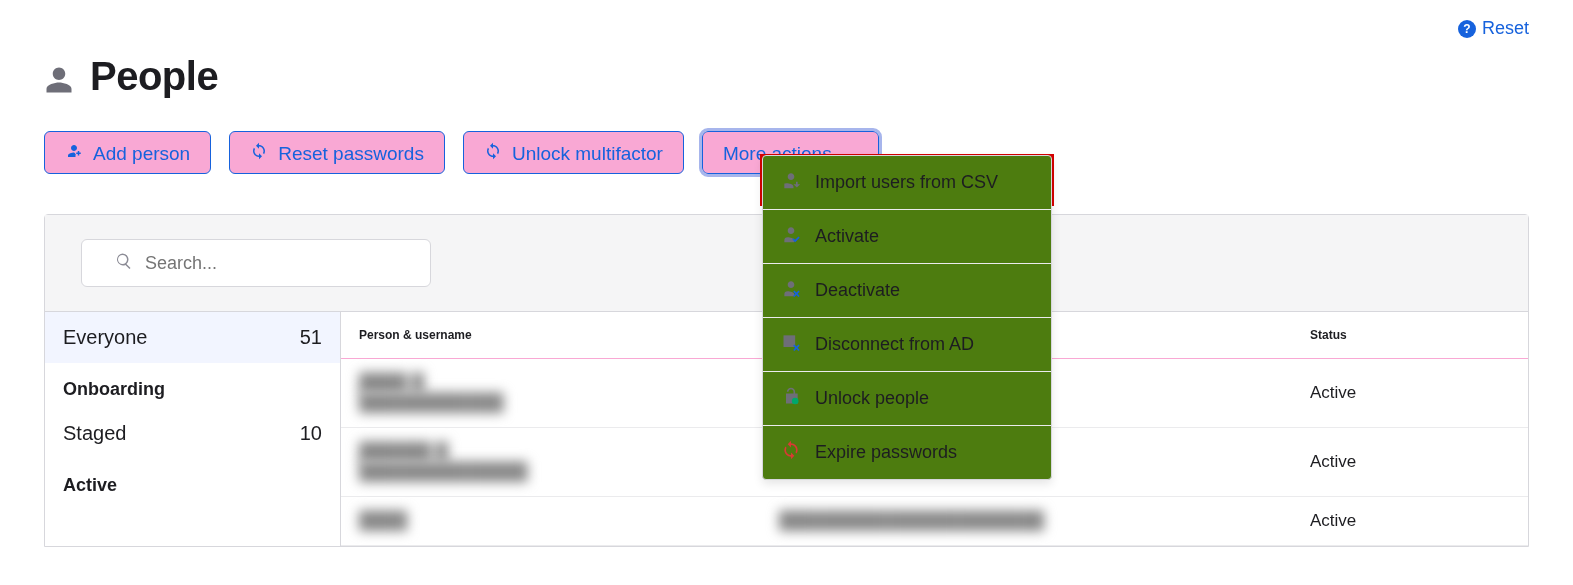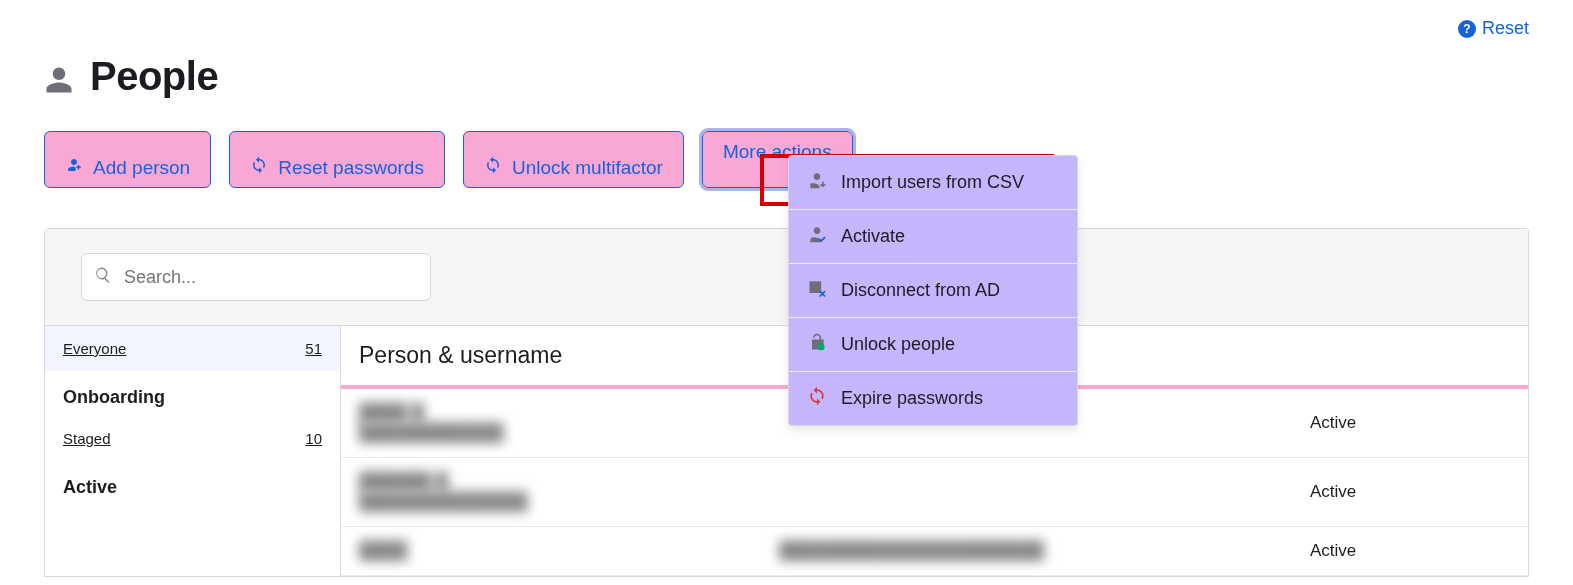"More actions" .btn.dropdown-open { flex-direction: column -> none }
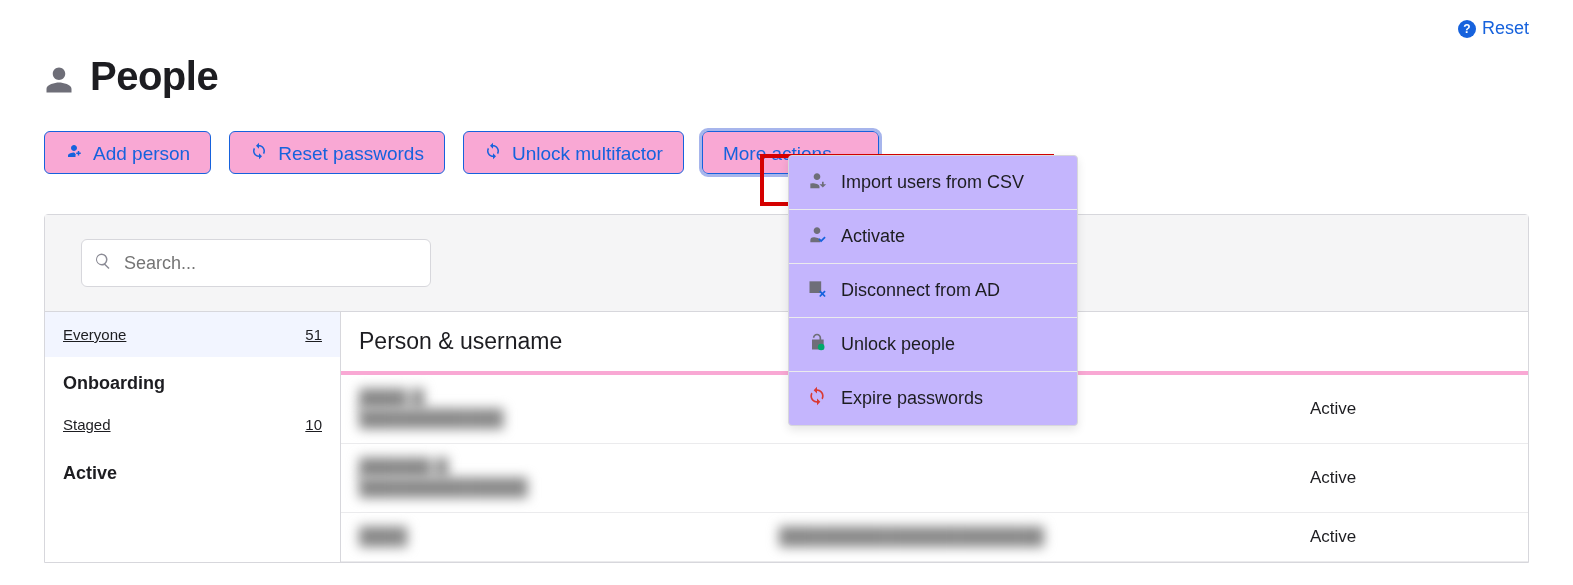"Import users from CSV" .dropdown { background: #c4b5fd -> #4d7c0f; left: 788px -> 762px }
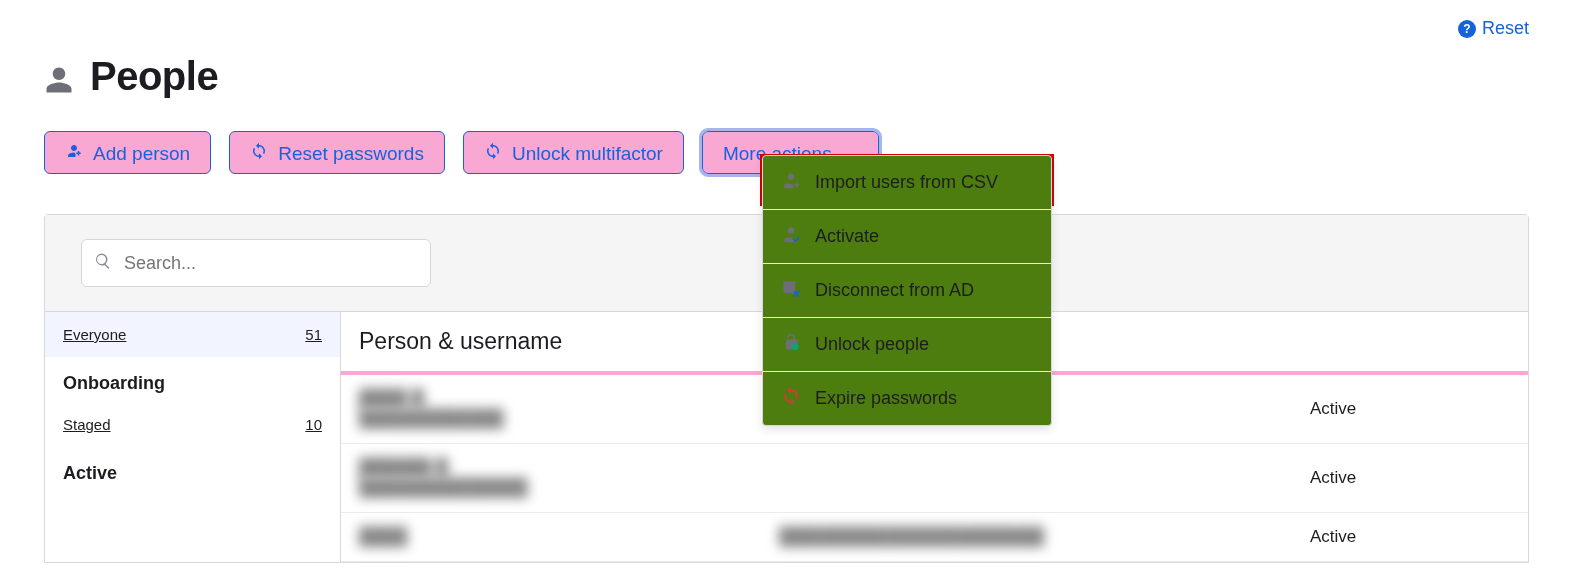"Search..." .search-box { padding: 0 12px -> 0 33px }
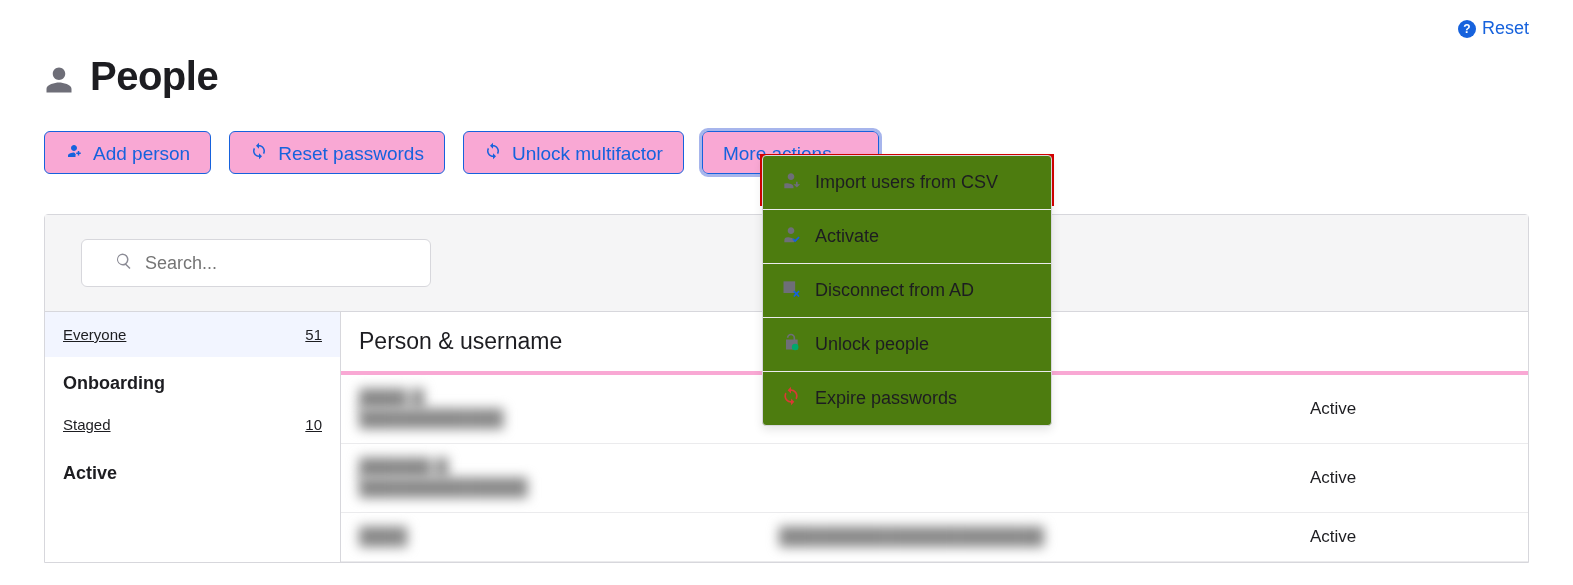"Deactivate" div.dropdown-item { html: none -> <div> <span> <svg> <path></path> <path></path> </svg> </span> <span>Deactivate</span> </div> }
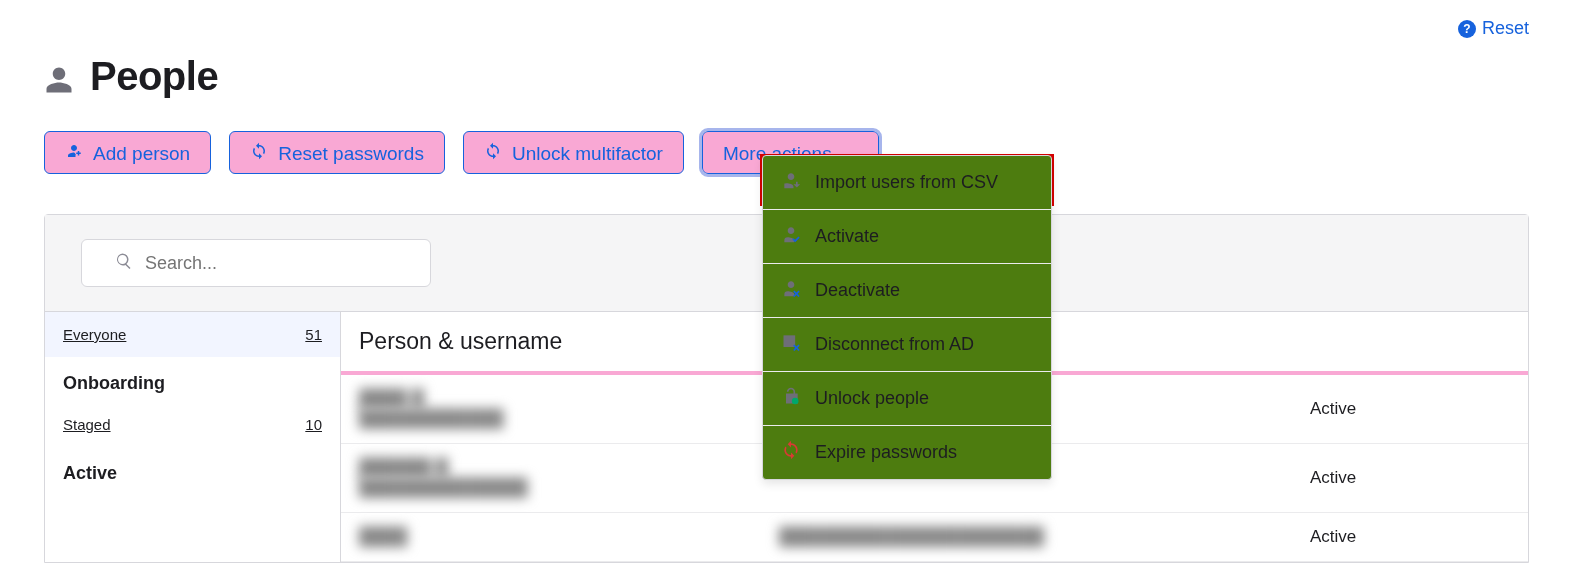"Everyone" .side-item { font-size: 15px -> 20px; text-decoration: underline -> none }
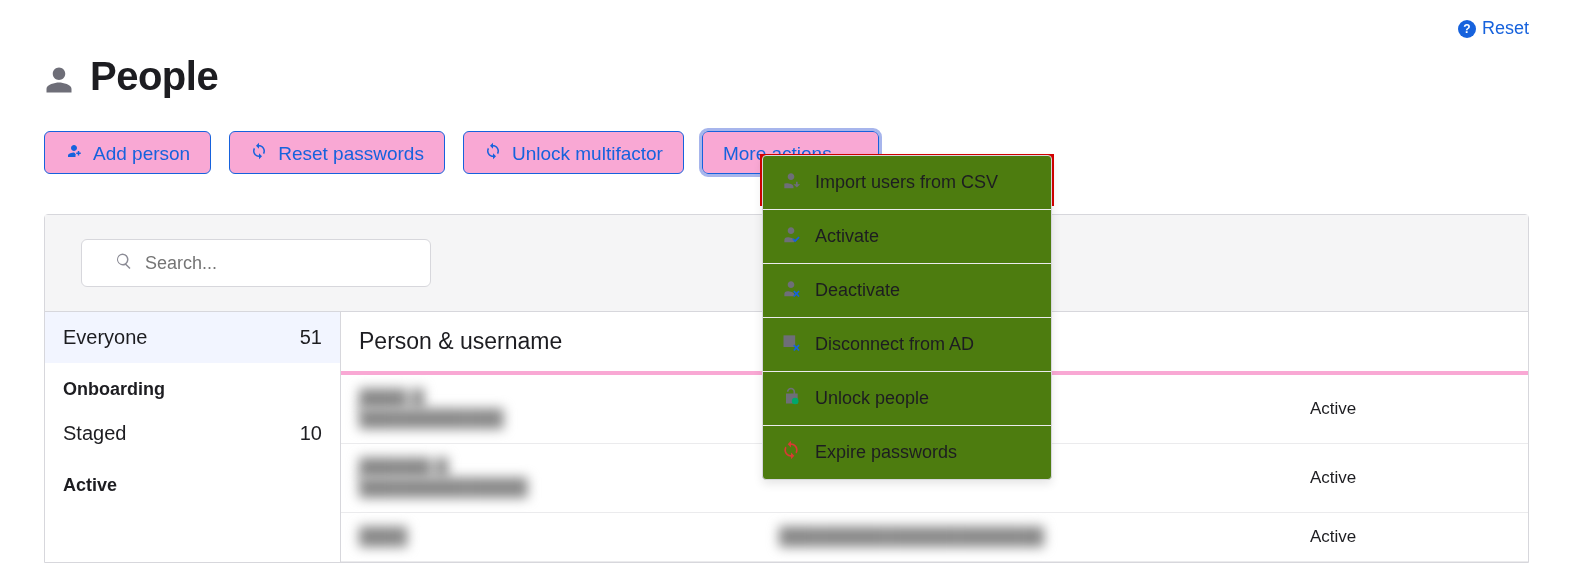"Person & username" .table-head { border-bottom: 4px solid #f9a8d4 -> 1px solid #f9a8d4; font-size: 23px -> 12px; font-weight: 400 -> 700 }
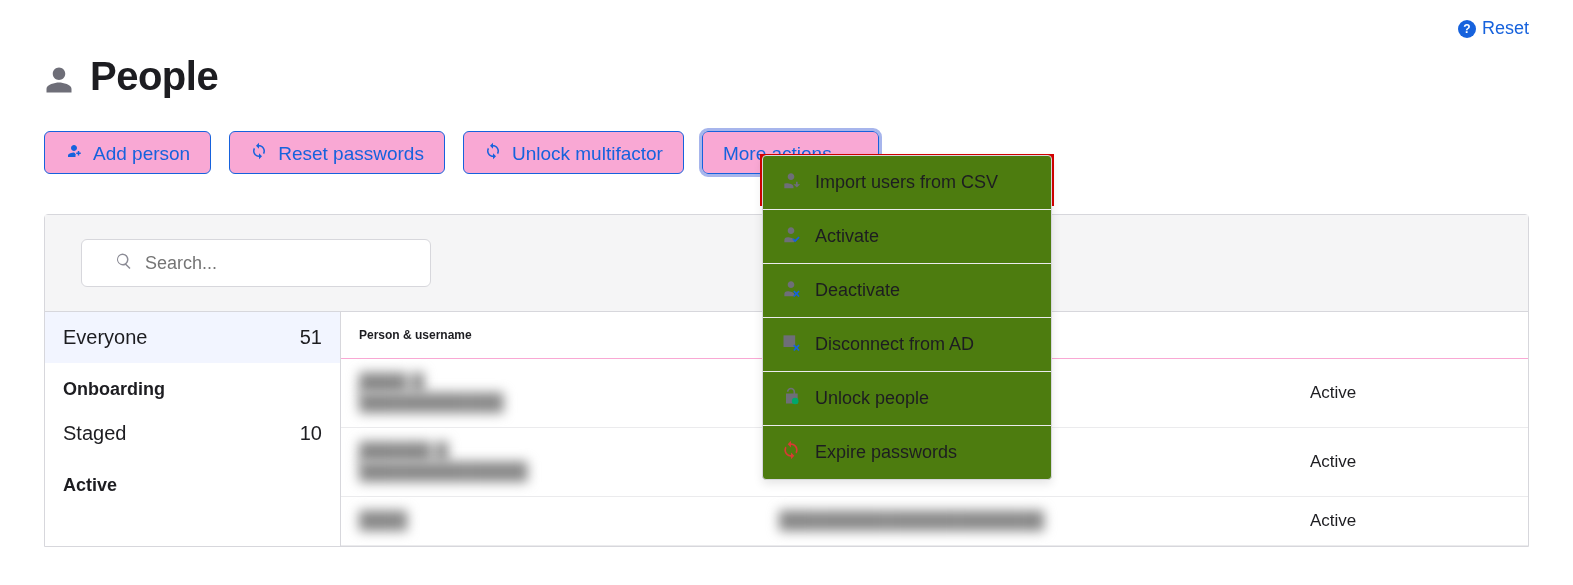"Status" div.col-status { html: none -> <div>Status</div> }
